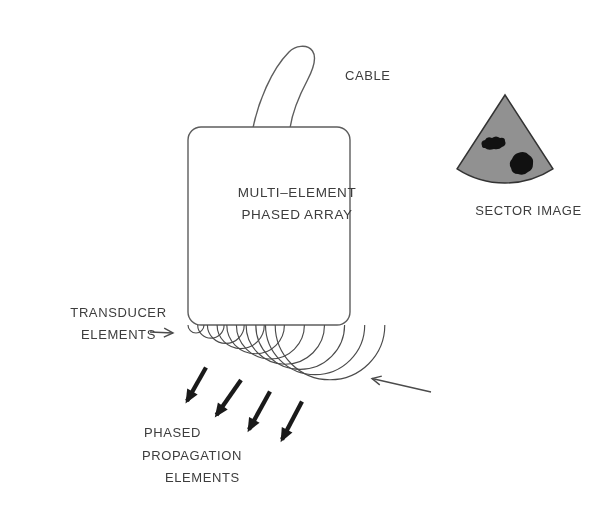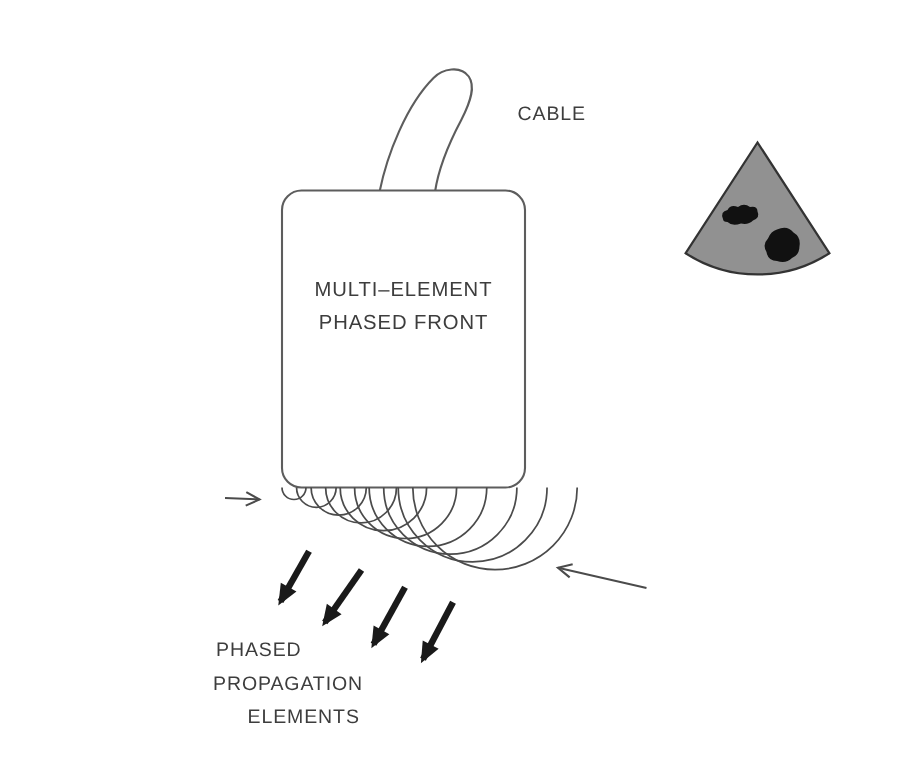"MULTI–ELEMENT" .label.center { margin-left: none -> 28px }
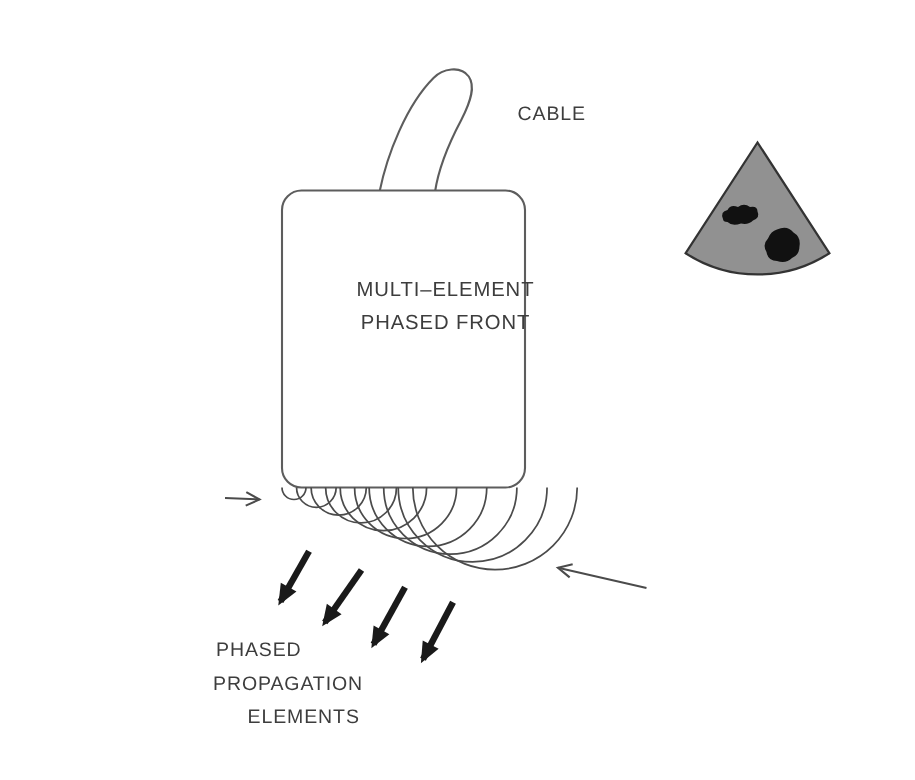"PHASED FRONT" div { text: FRONT -> ARRAY }
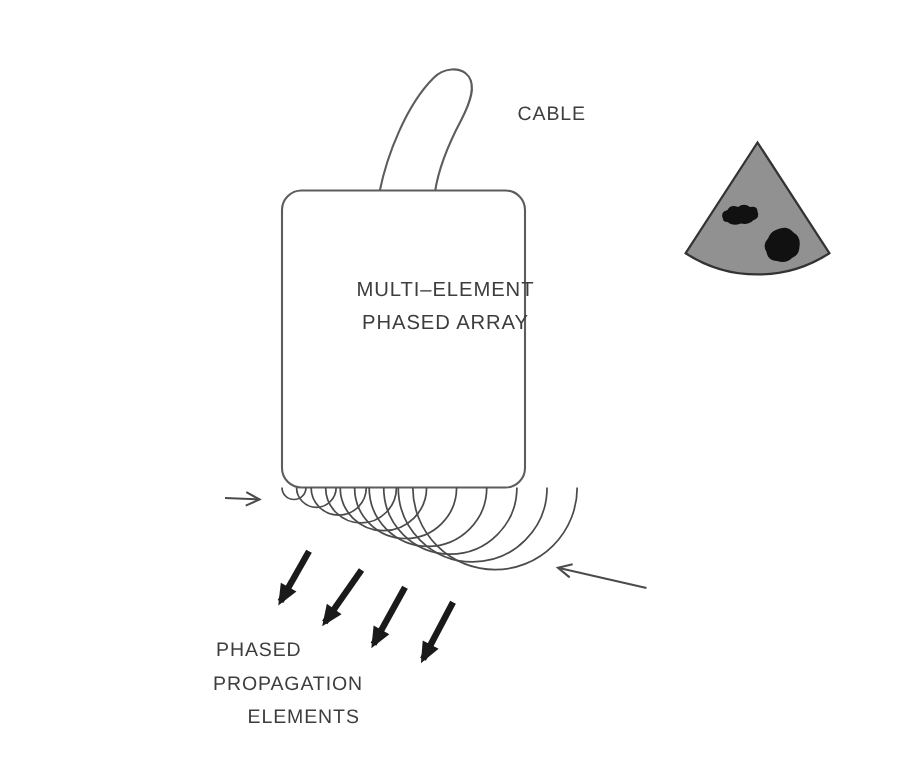"SECTOR IMAGE" div.label { html: none -> <div>SECTOR IMAGE</div> }
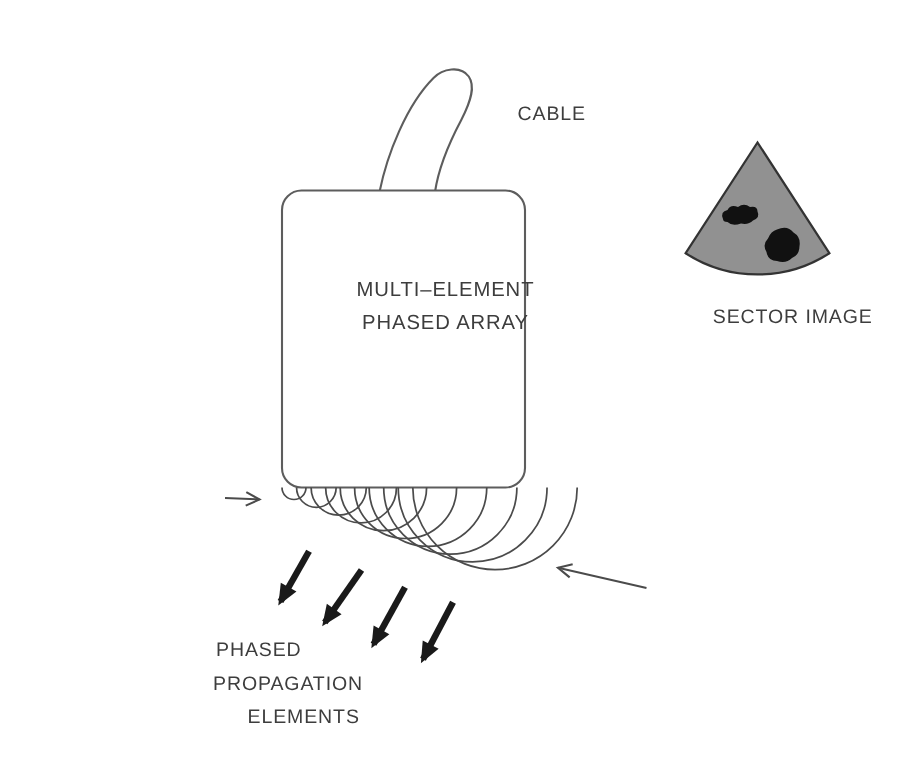"TRANSDUCER" div.label { html: none -> <div> <div>TRANSDUCER</div> <div>ELEMENTS</div> </div> }
